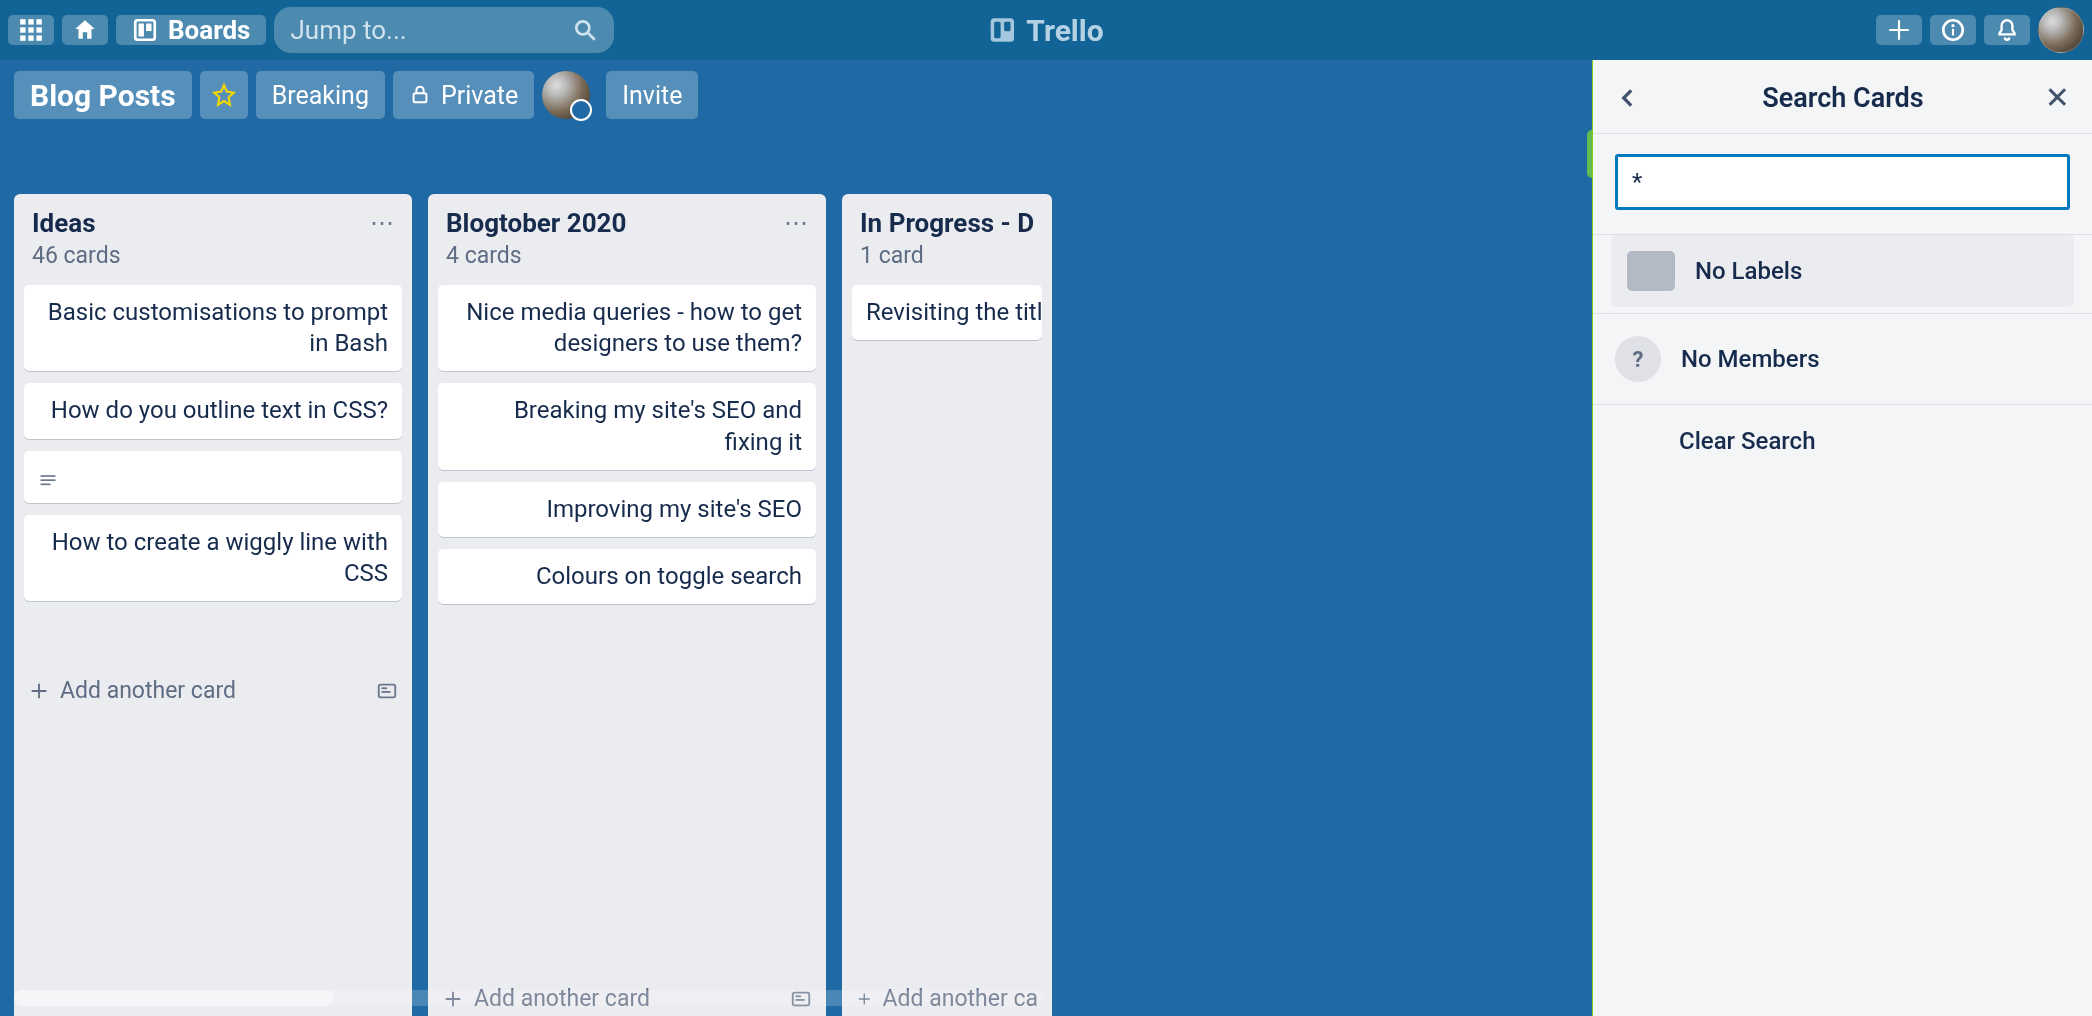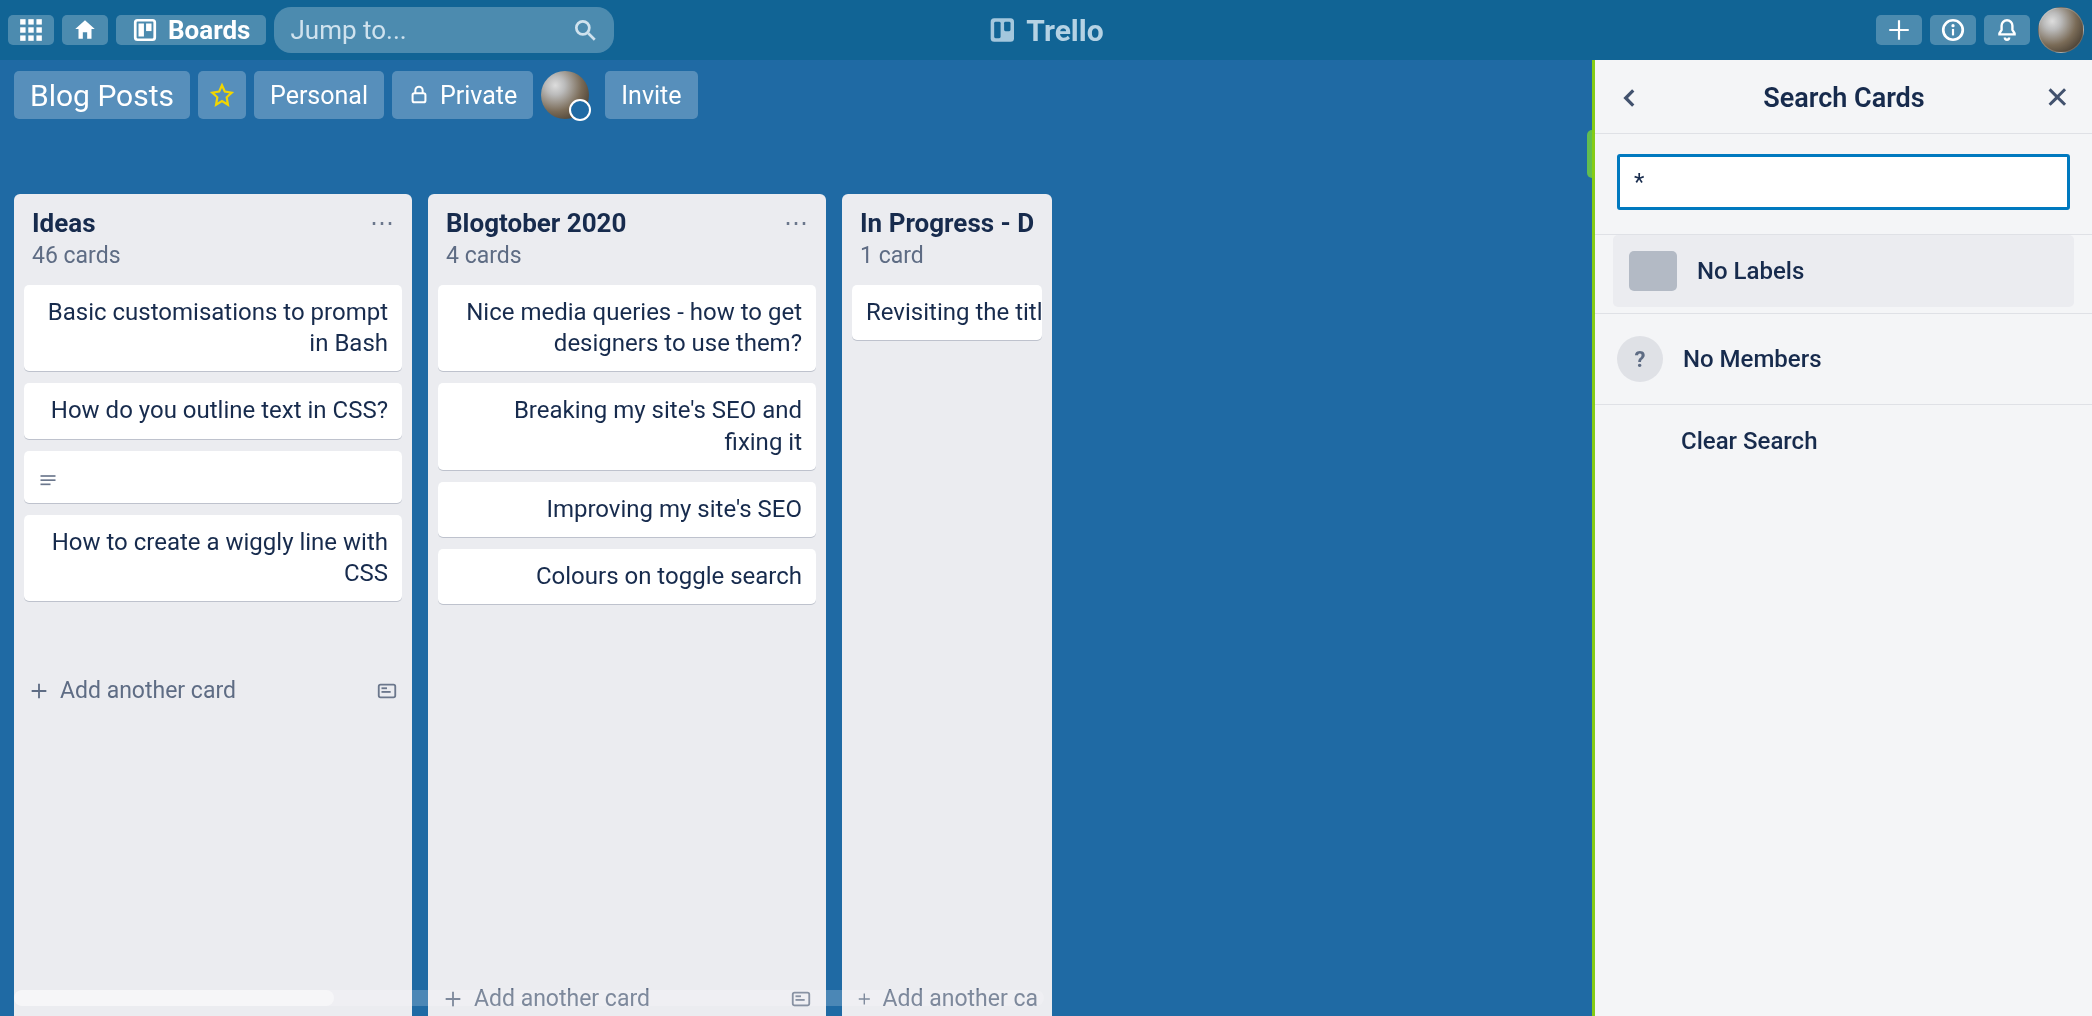"Blog Posts" .chip.title { font-weight: 400 -> 700 }
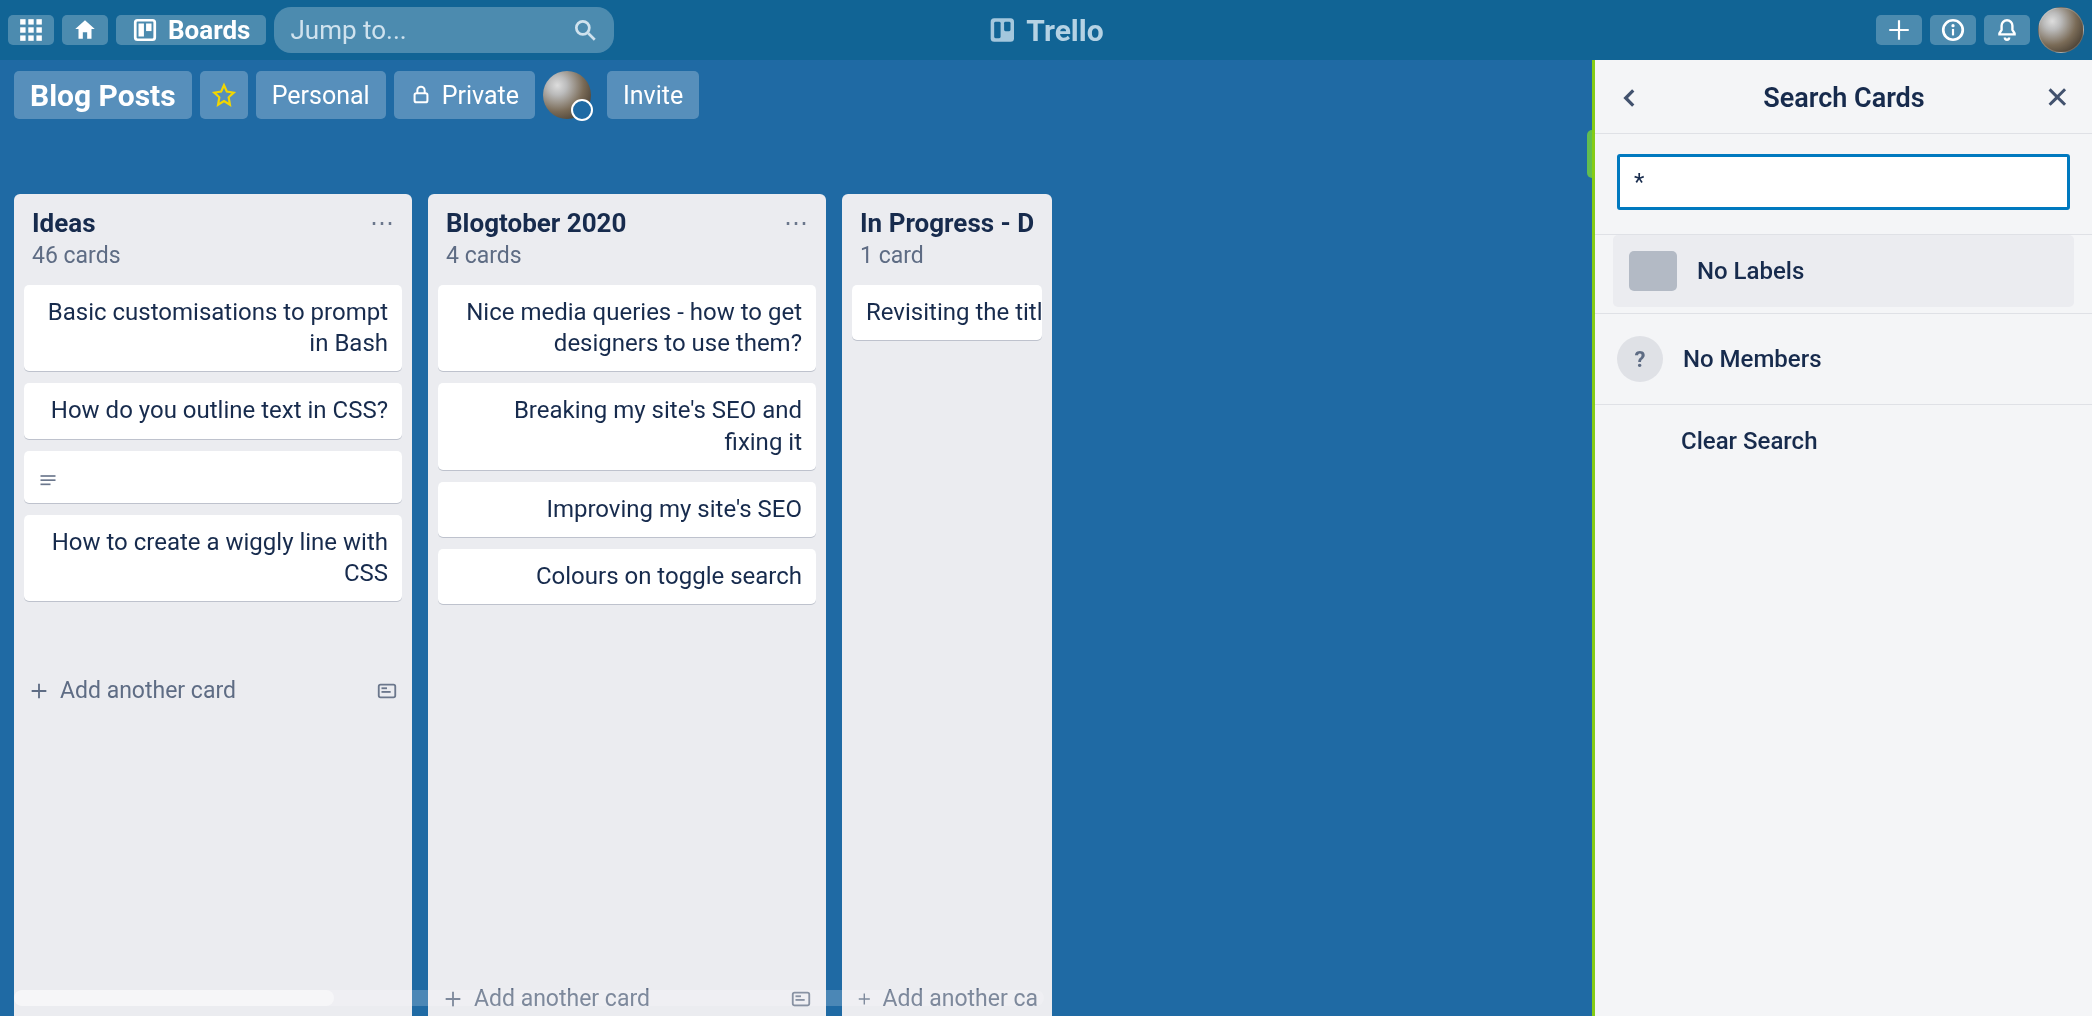"Personal" span { text: Personal -> Breaking }
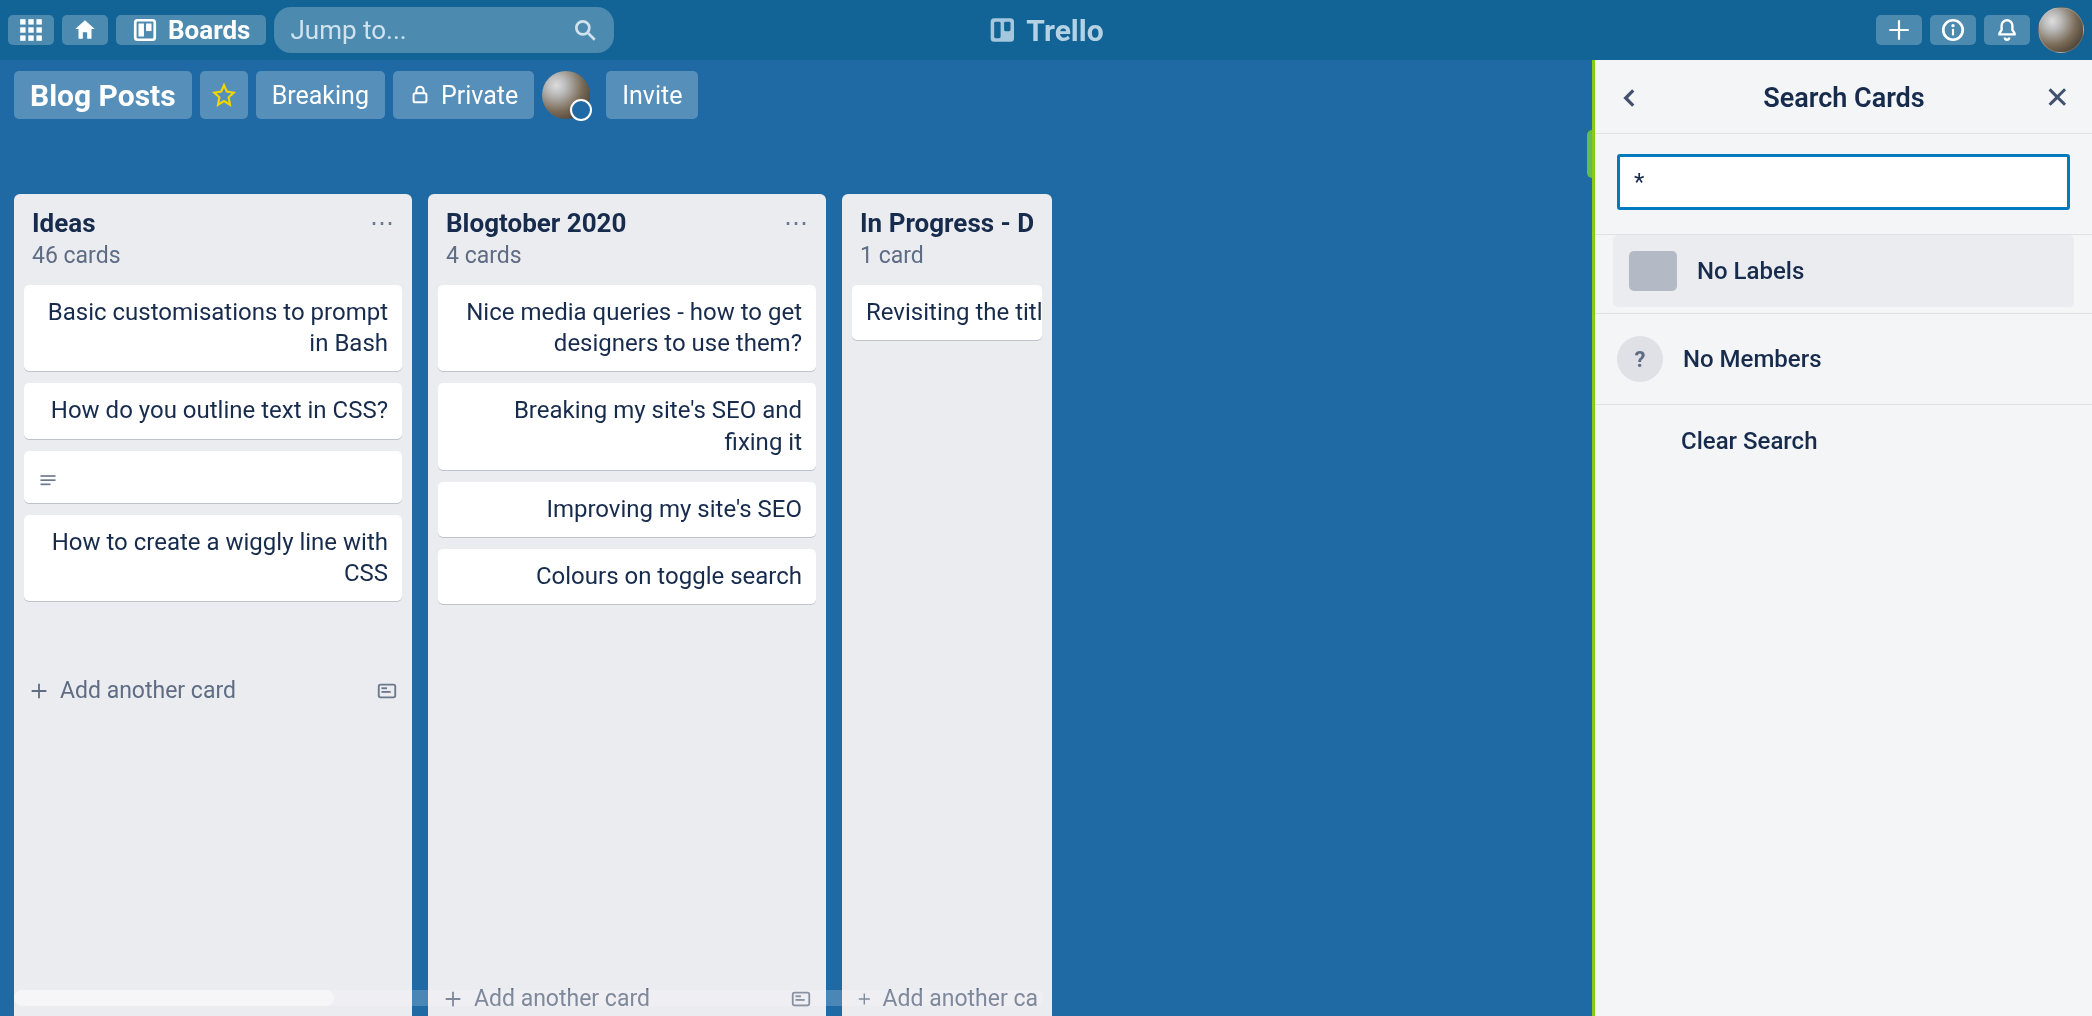"Search Cards" .side-panel { border-left: 3px solid #84cc16 -> 1px solid #84cc16 }
